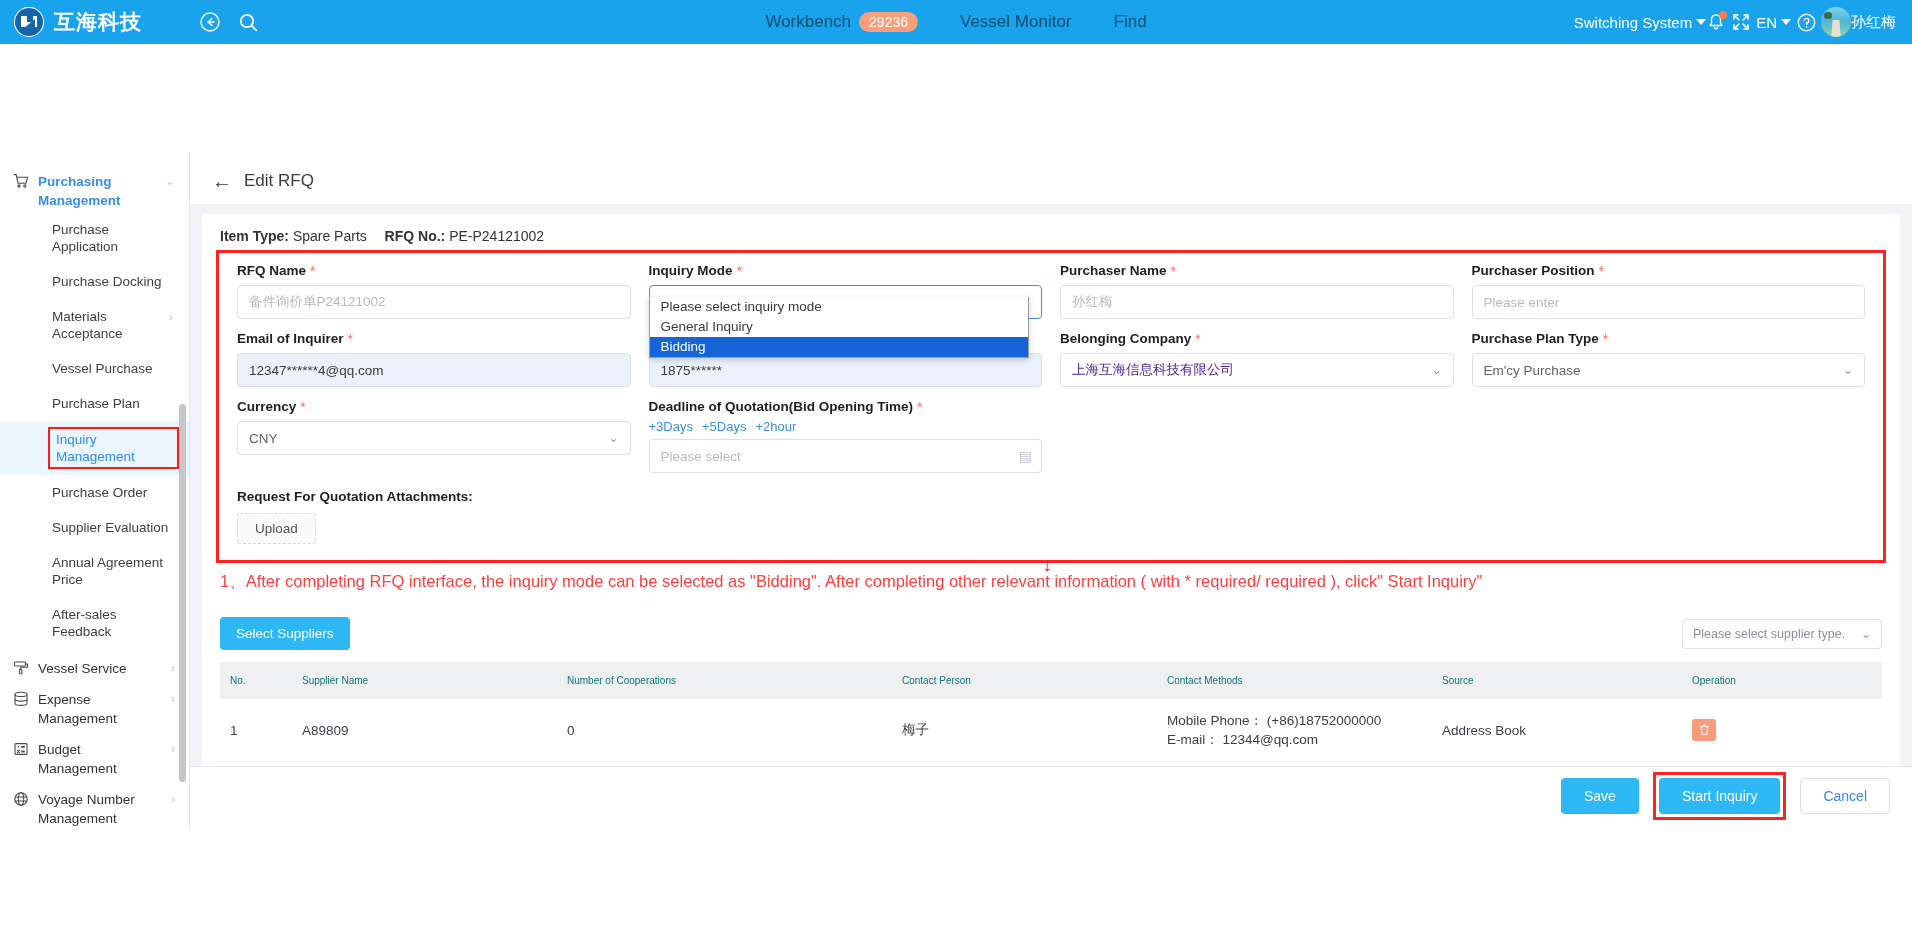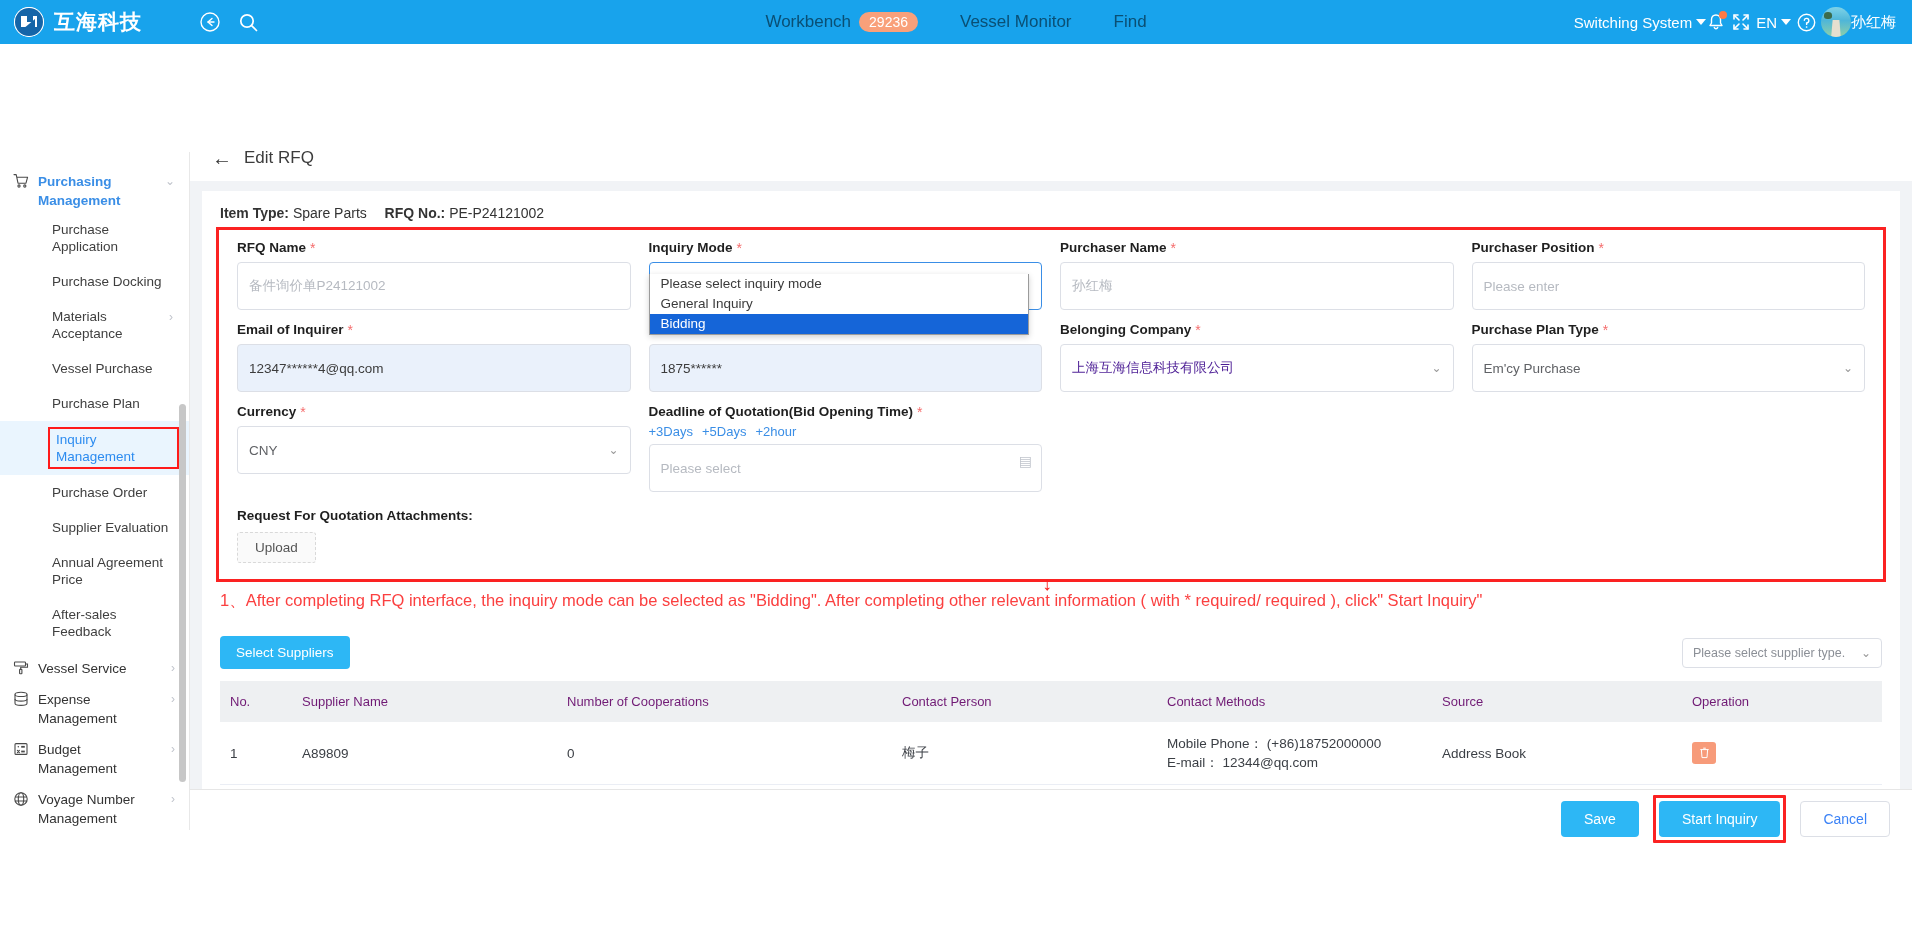"备件询价单P24121002" .finput, .fselect { height: 48px -> 34px }
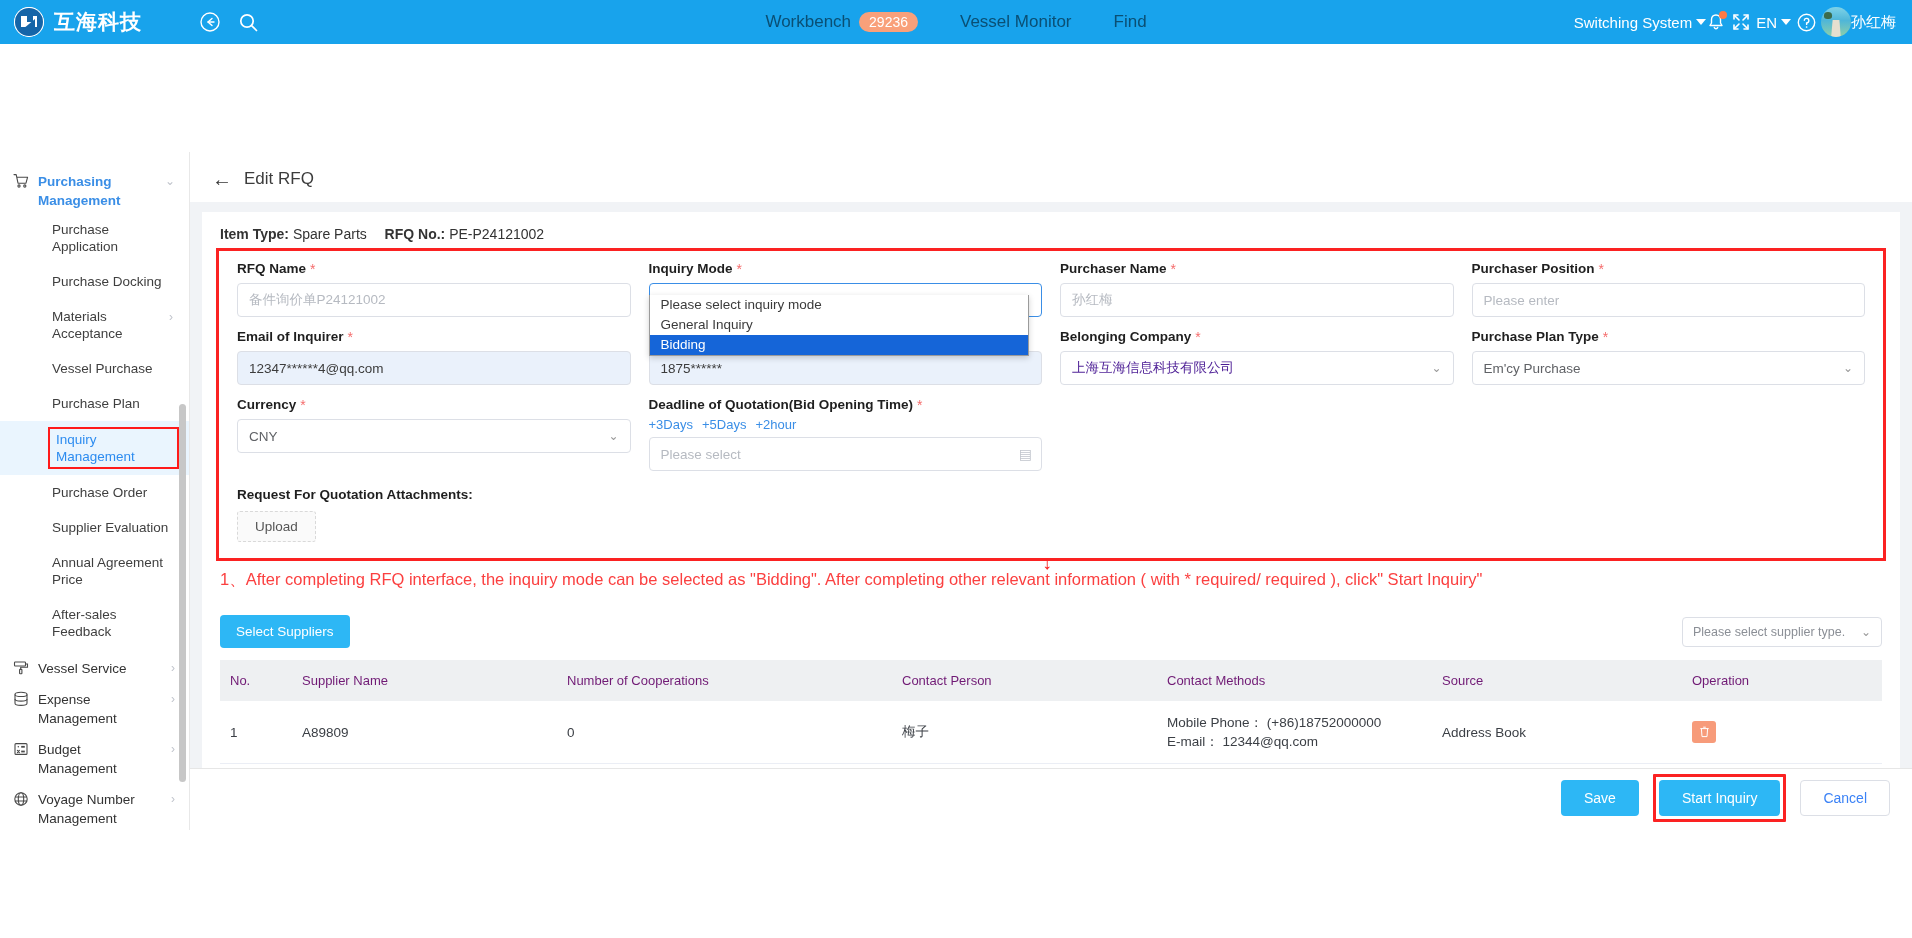"No." table.tbl th { color: #701a75 -> #0f766e; font-size: 13px -> 10px }
